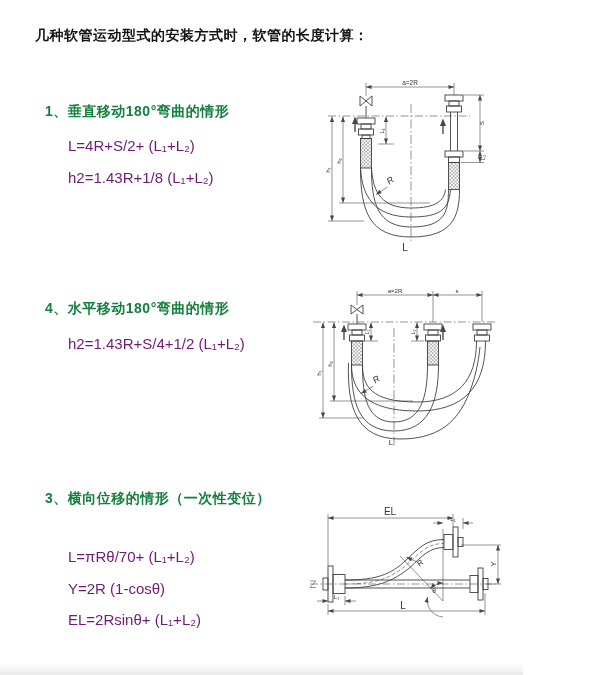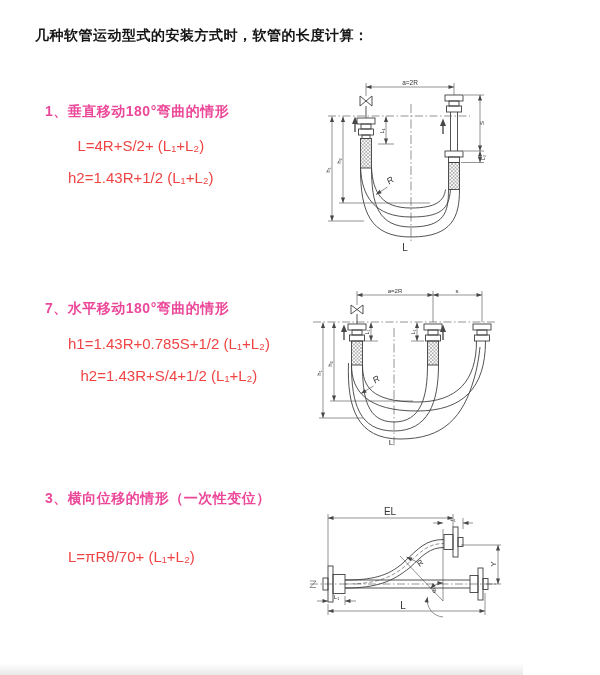"几种软管运动型式的安装方式时，软管的长度计算：" .page { text-align: center -> none }
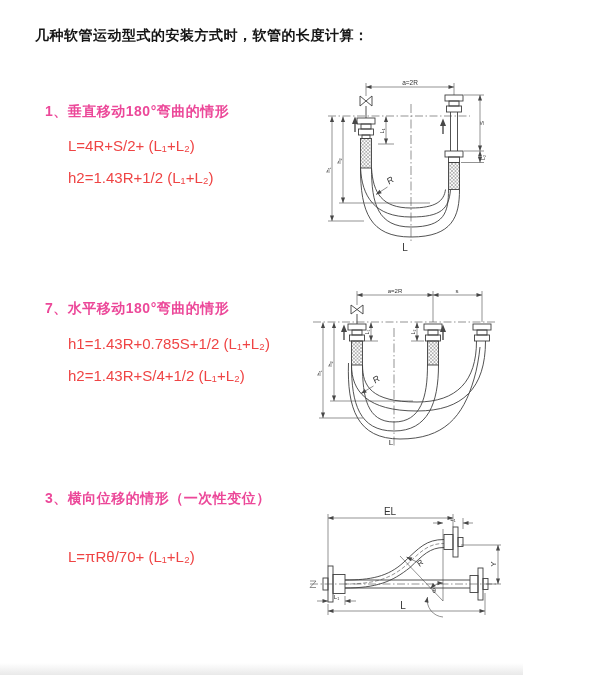"1、垂直移动180°弯曲的情形" .sec-heading { color: #ec4899 -> #15803d }
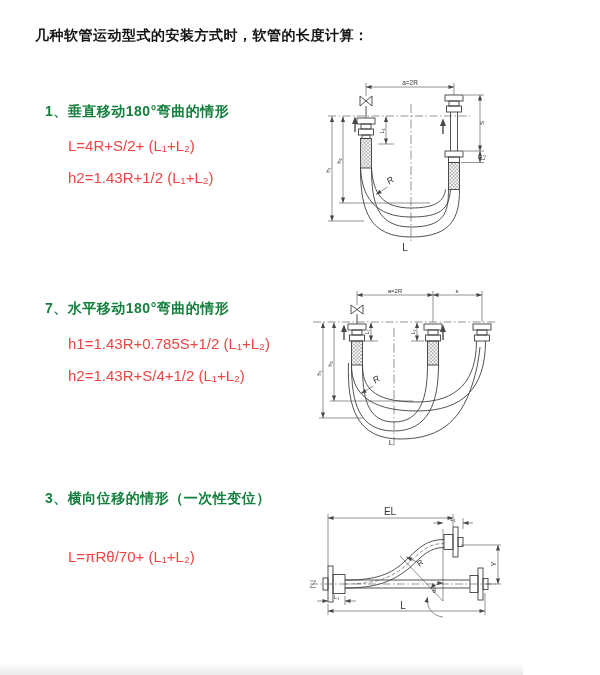"L=4R+S/2+ (L₁+L₂)" .formulas { color: #ef4444 -> #701a75 }
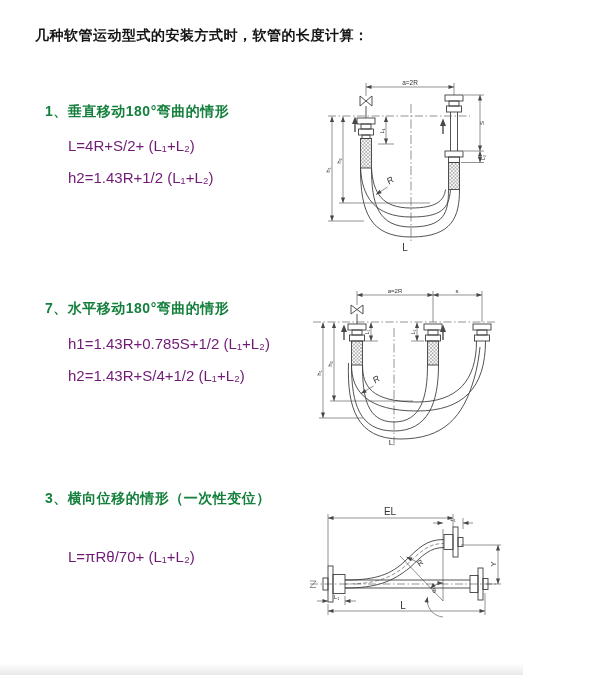"h2=1.43R+1/2 (L₁+L₂)" div.formula { text: 1.43R+1/2 -> 1.43R+1/8 }
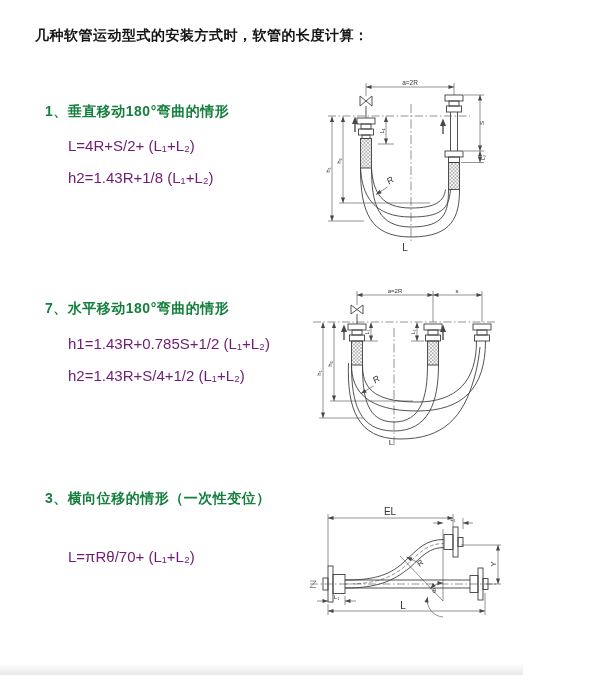"7、水平移动180°弯曲的情形" div.sec-heading { text: 7 -> 4 }
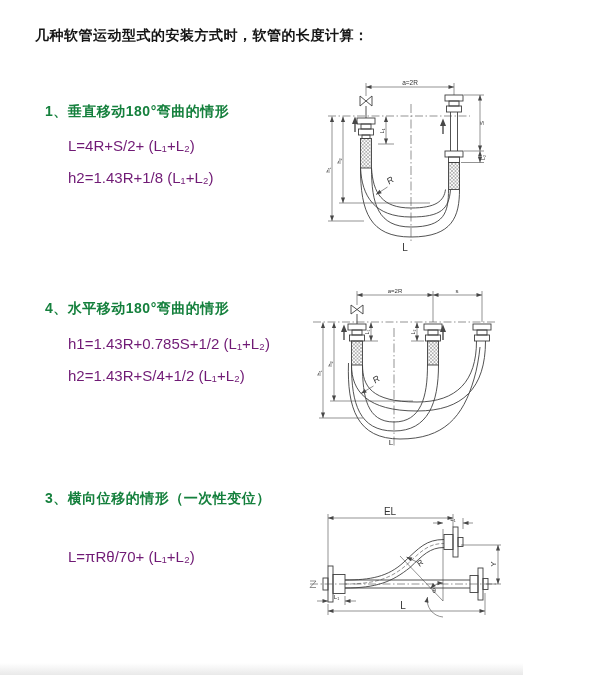"h1=1.43R+0.785S+1/2 (L₁+L₂)" div.formula { html: <div>h1=1.43R+0.785S+1/2 (L₁+L₂)</div> -> none }
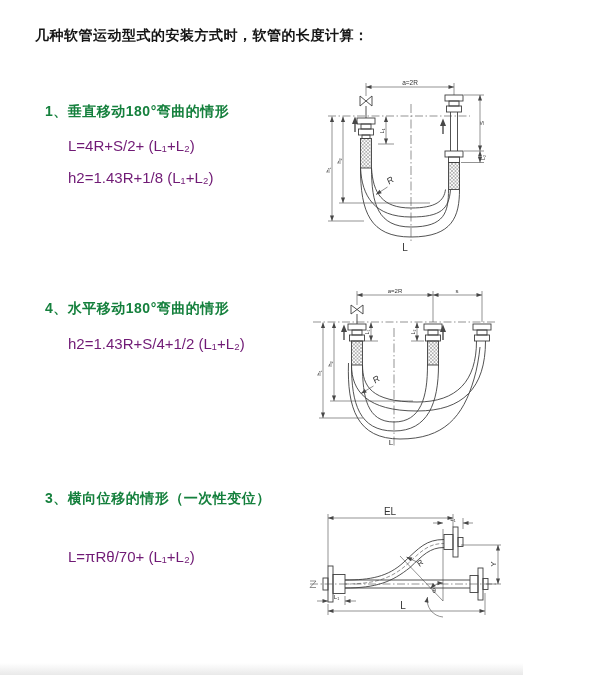"Y=2R (1-cosθ)" div.formula { html: none -> <div>Y=2R (1-cosθ)</div> }
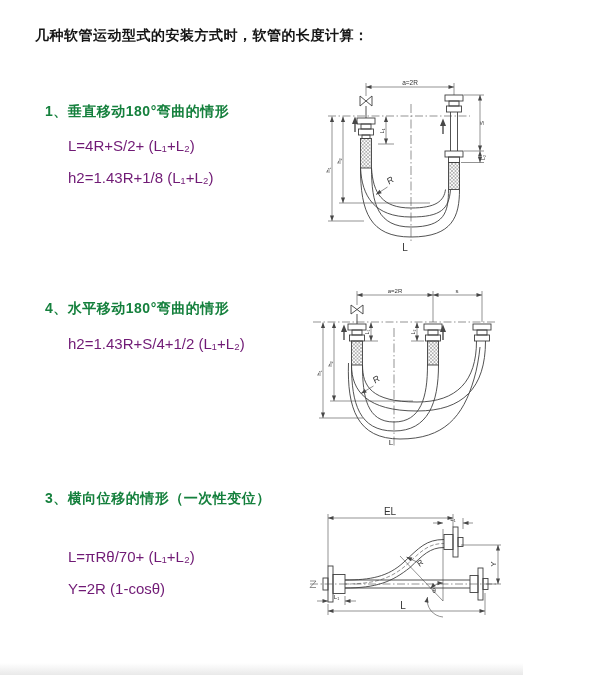"EL=2Rsinθ+ (L₁+L₂)" div.formula { html: none -> <div>EL=2Rsinθ+ (L₁+L₂)</div> }
